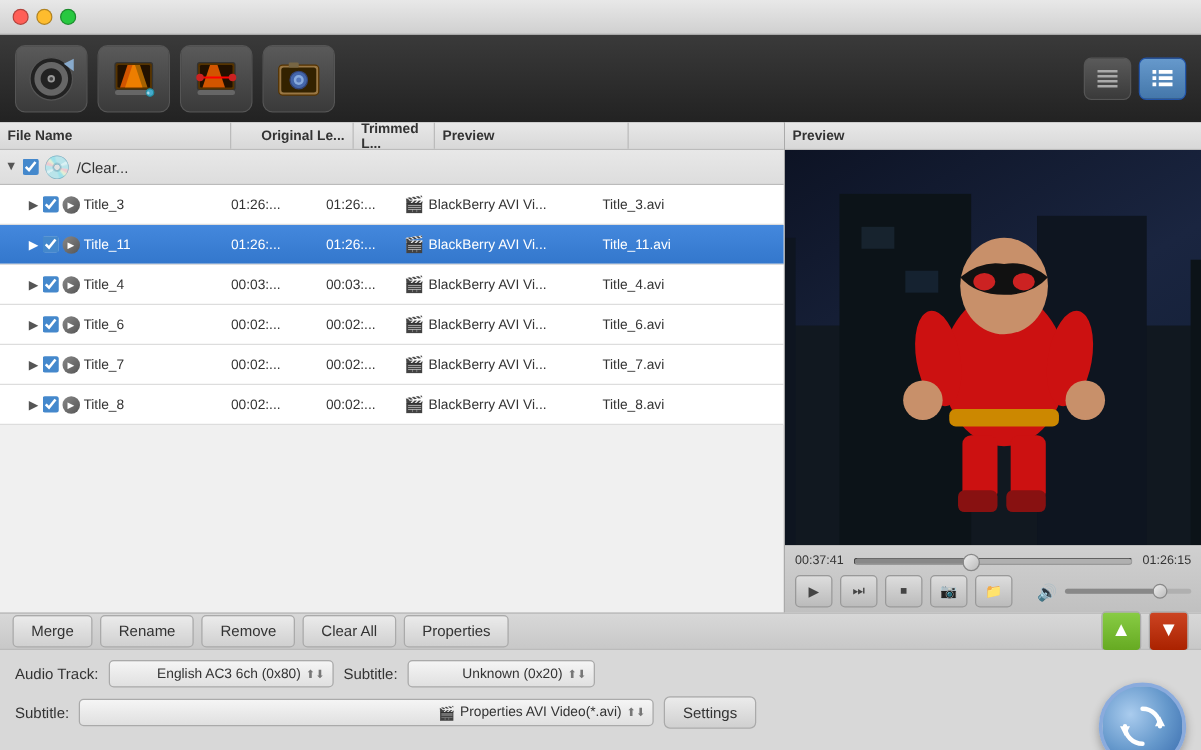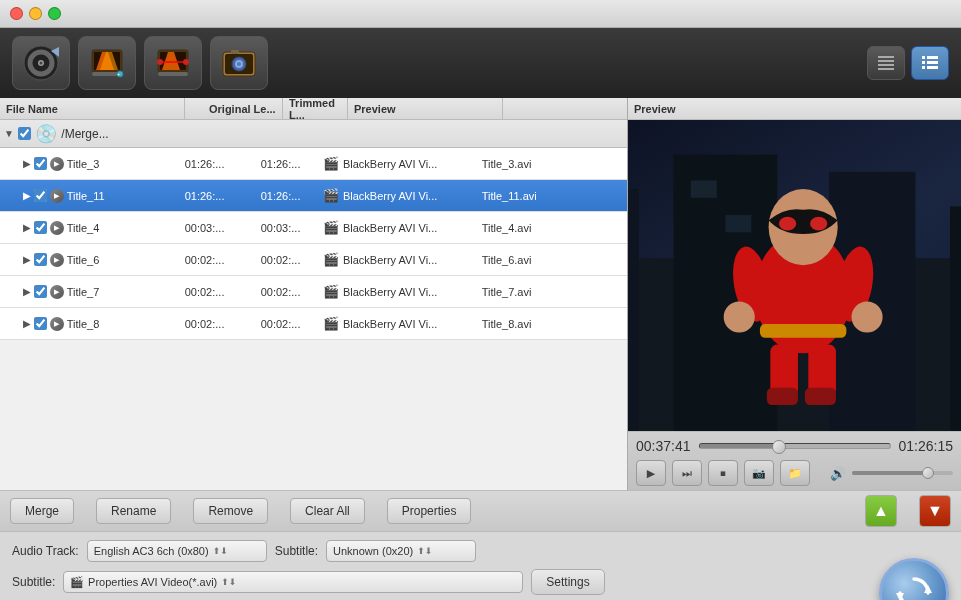"/Merge..." span.group-label { text: /Merge -> /Clear }
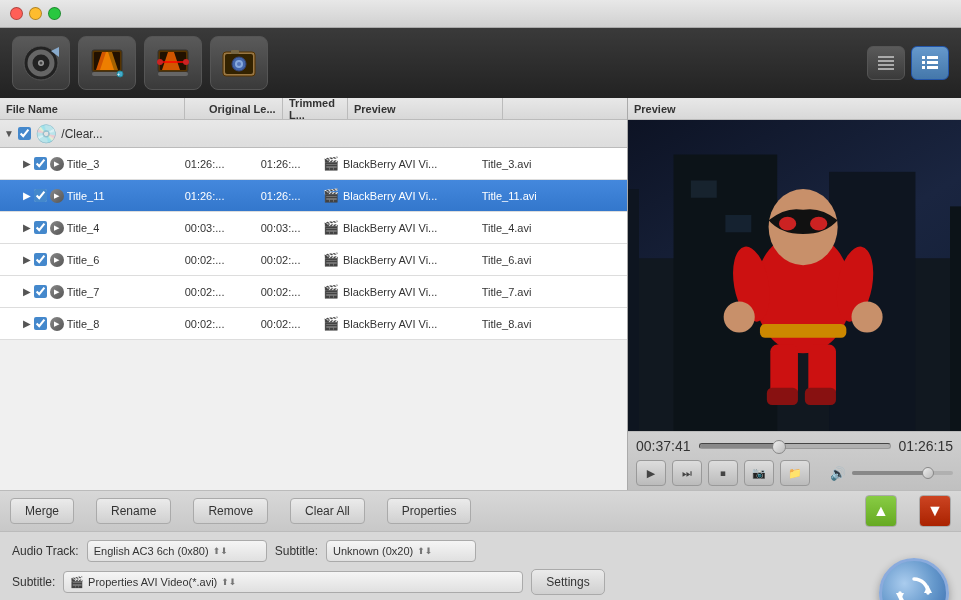"00:37:41" .time-label { font-size: 14px -> 10px }
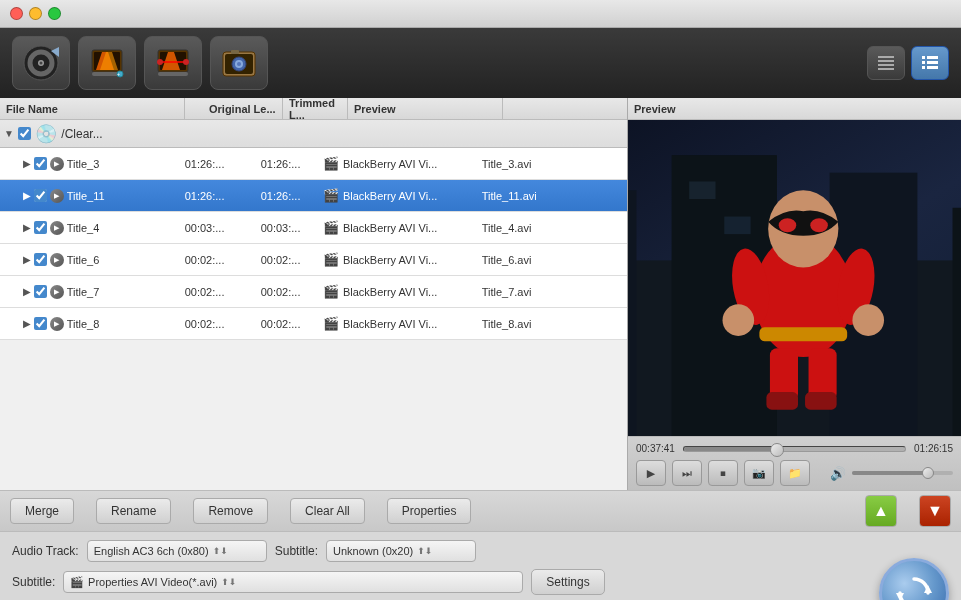"Merge" #action-bar { gap: 22px -> 6px; height: 42px -> 30px }
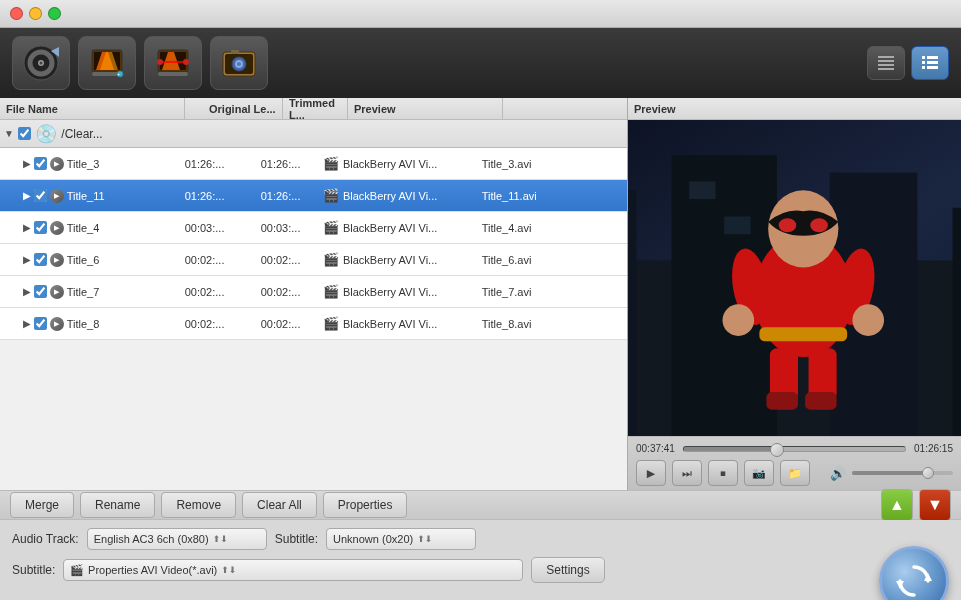"English AC3 6ch (0x80)" .mac-select { justify-content: flex-start -> flex-end }
